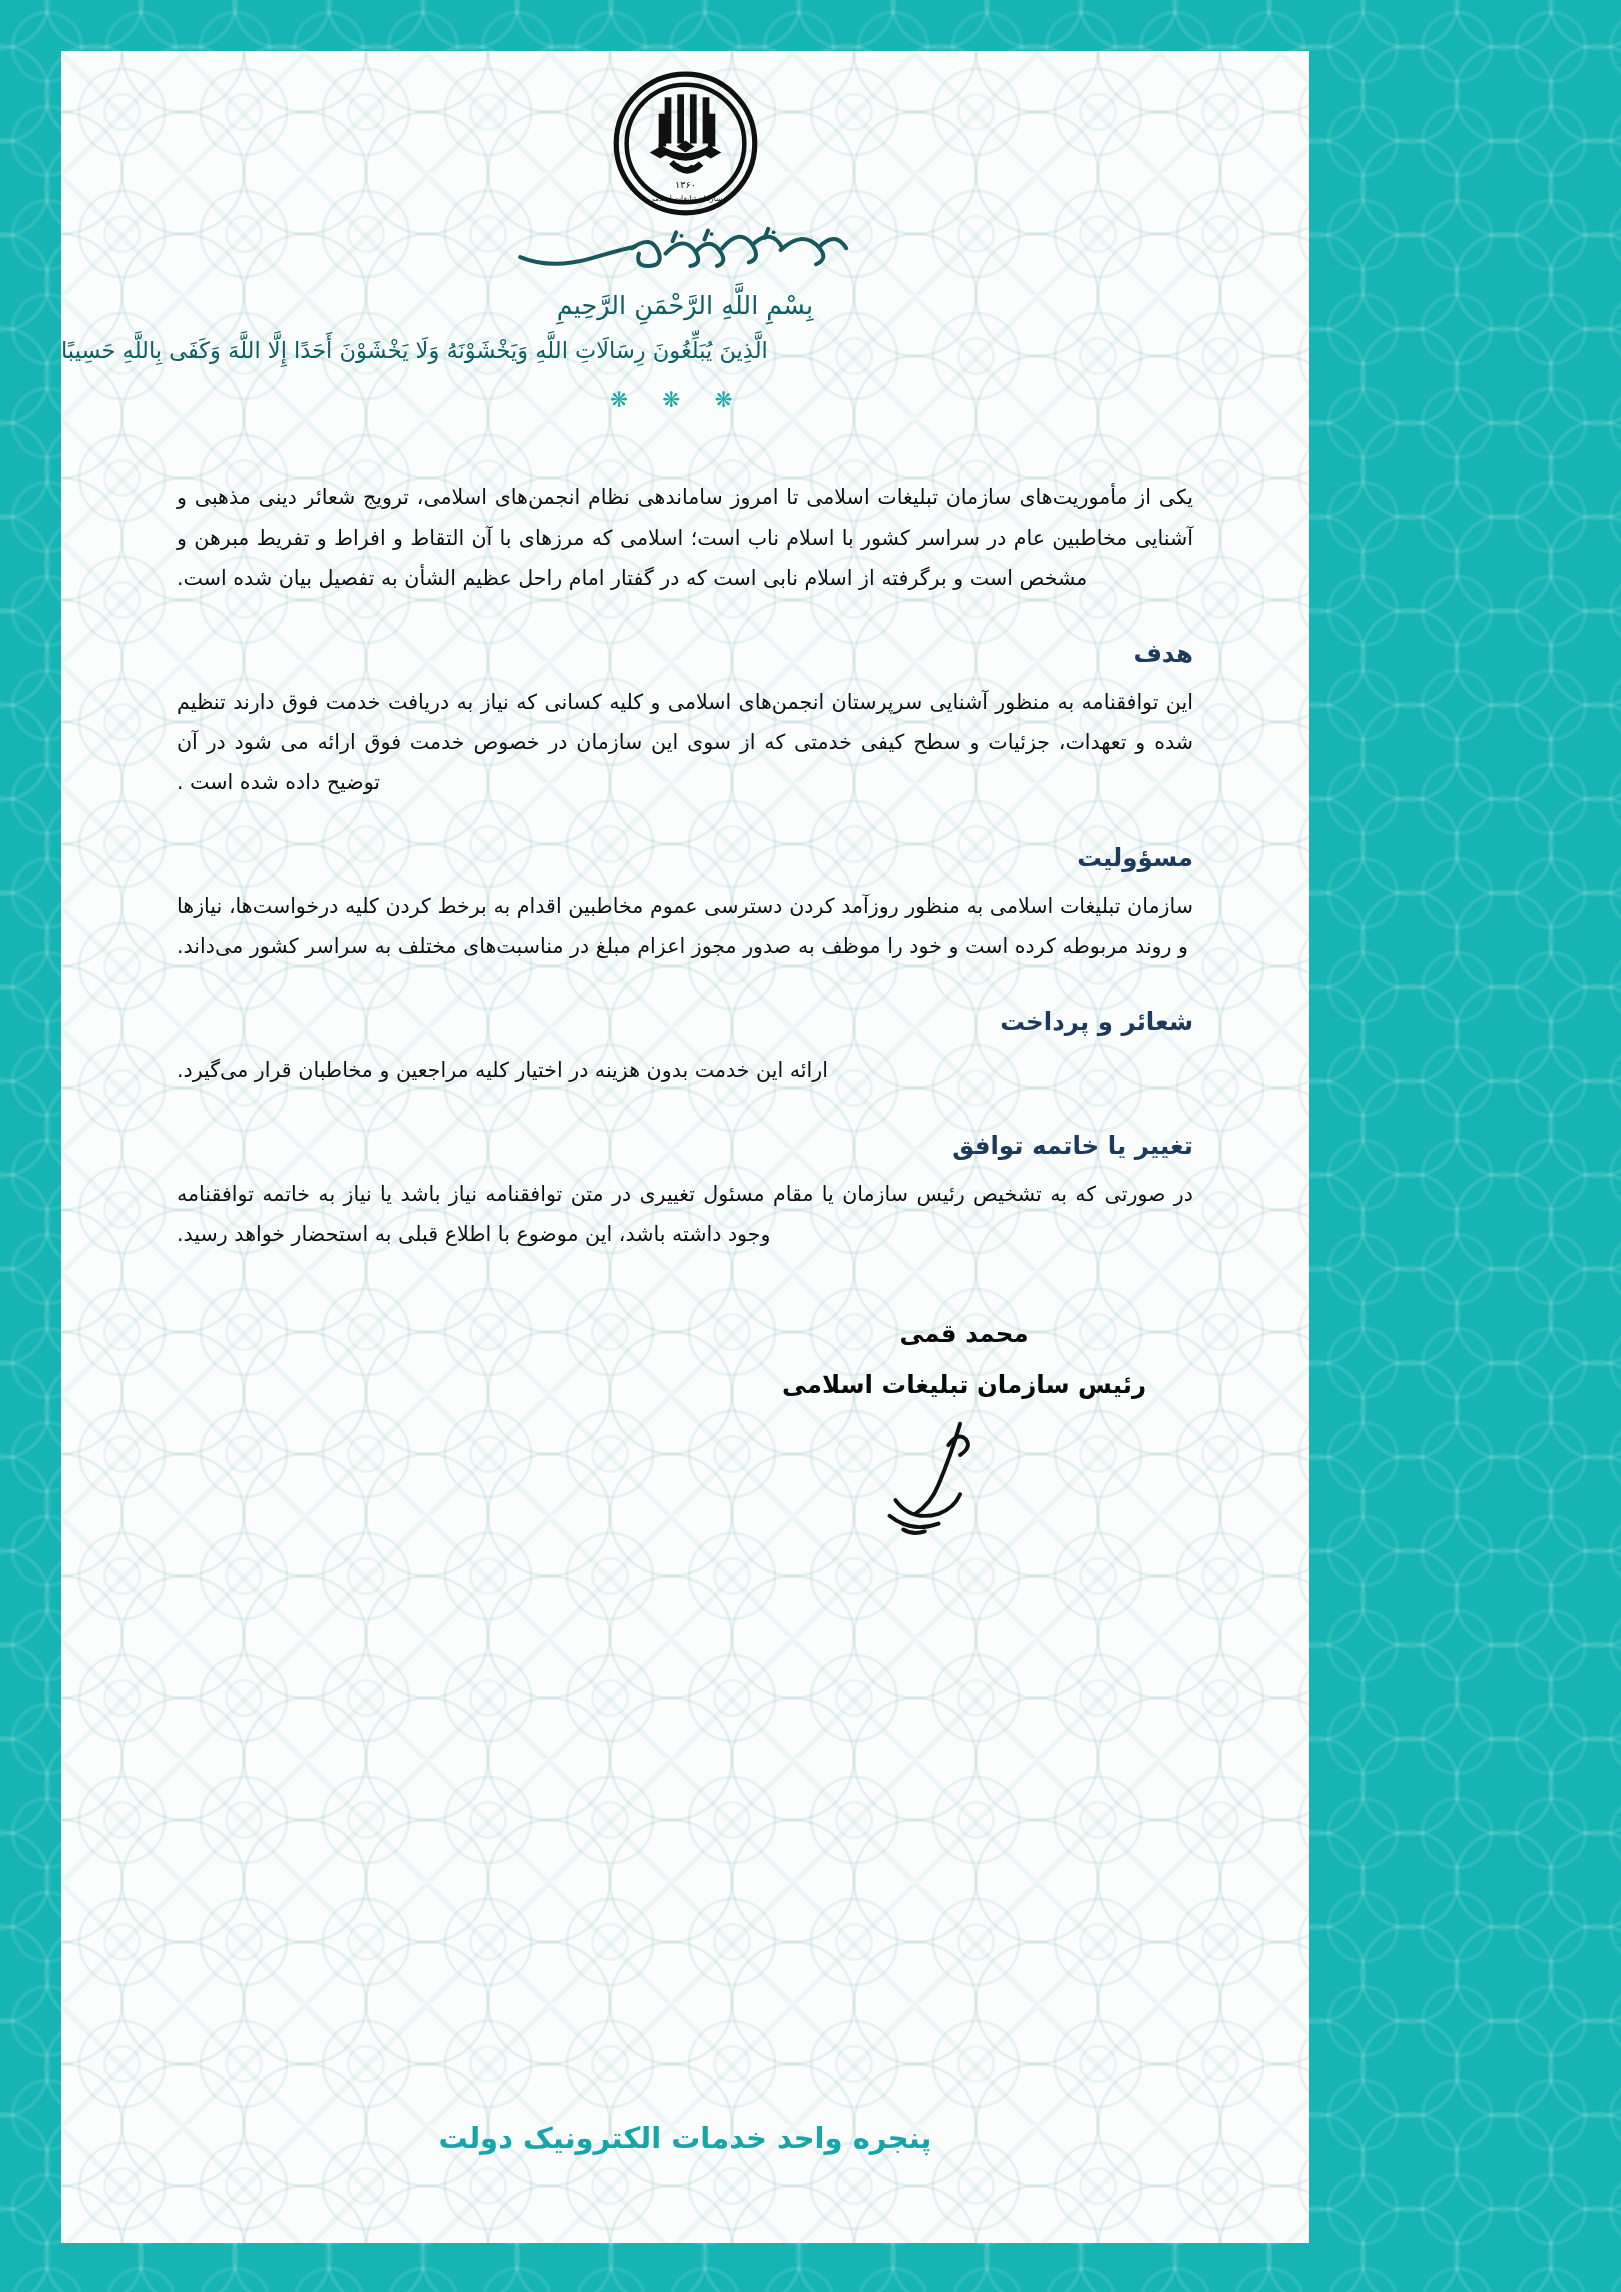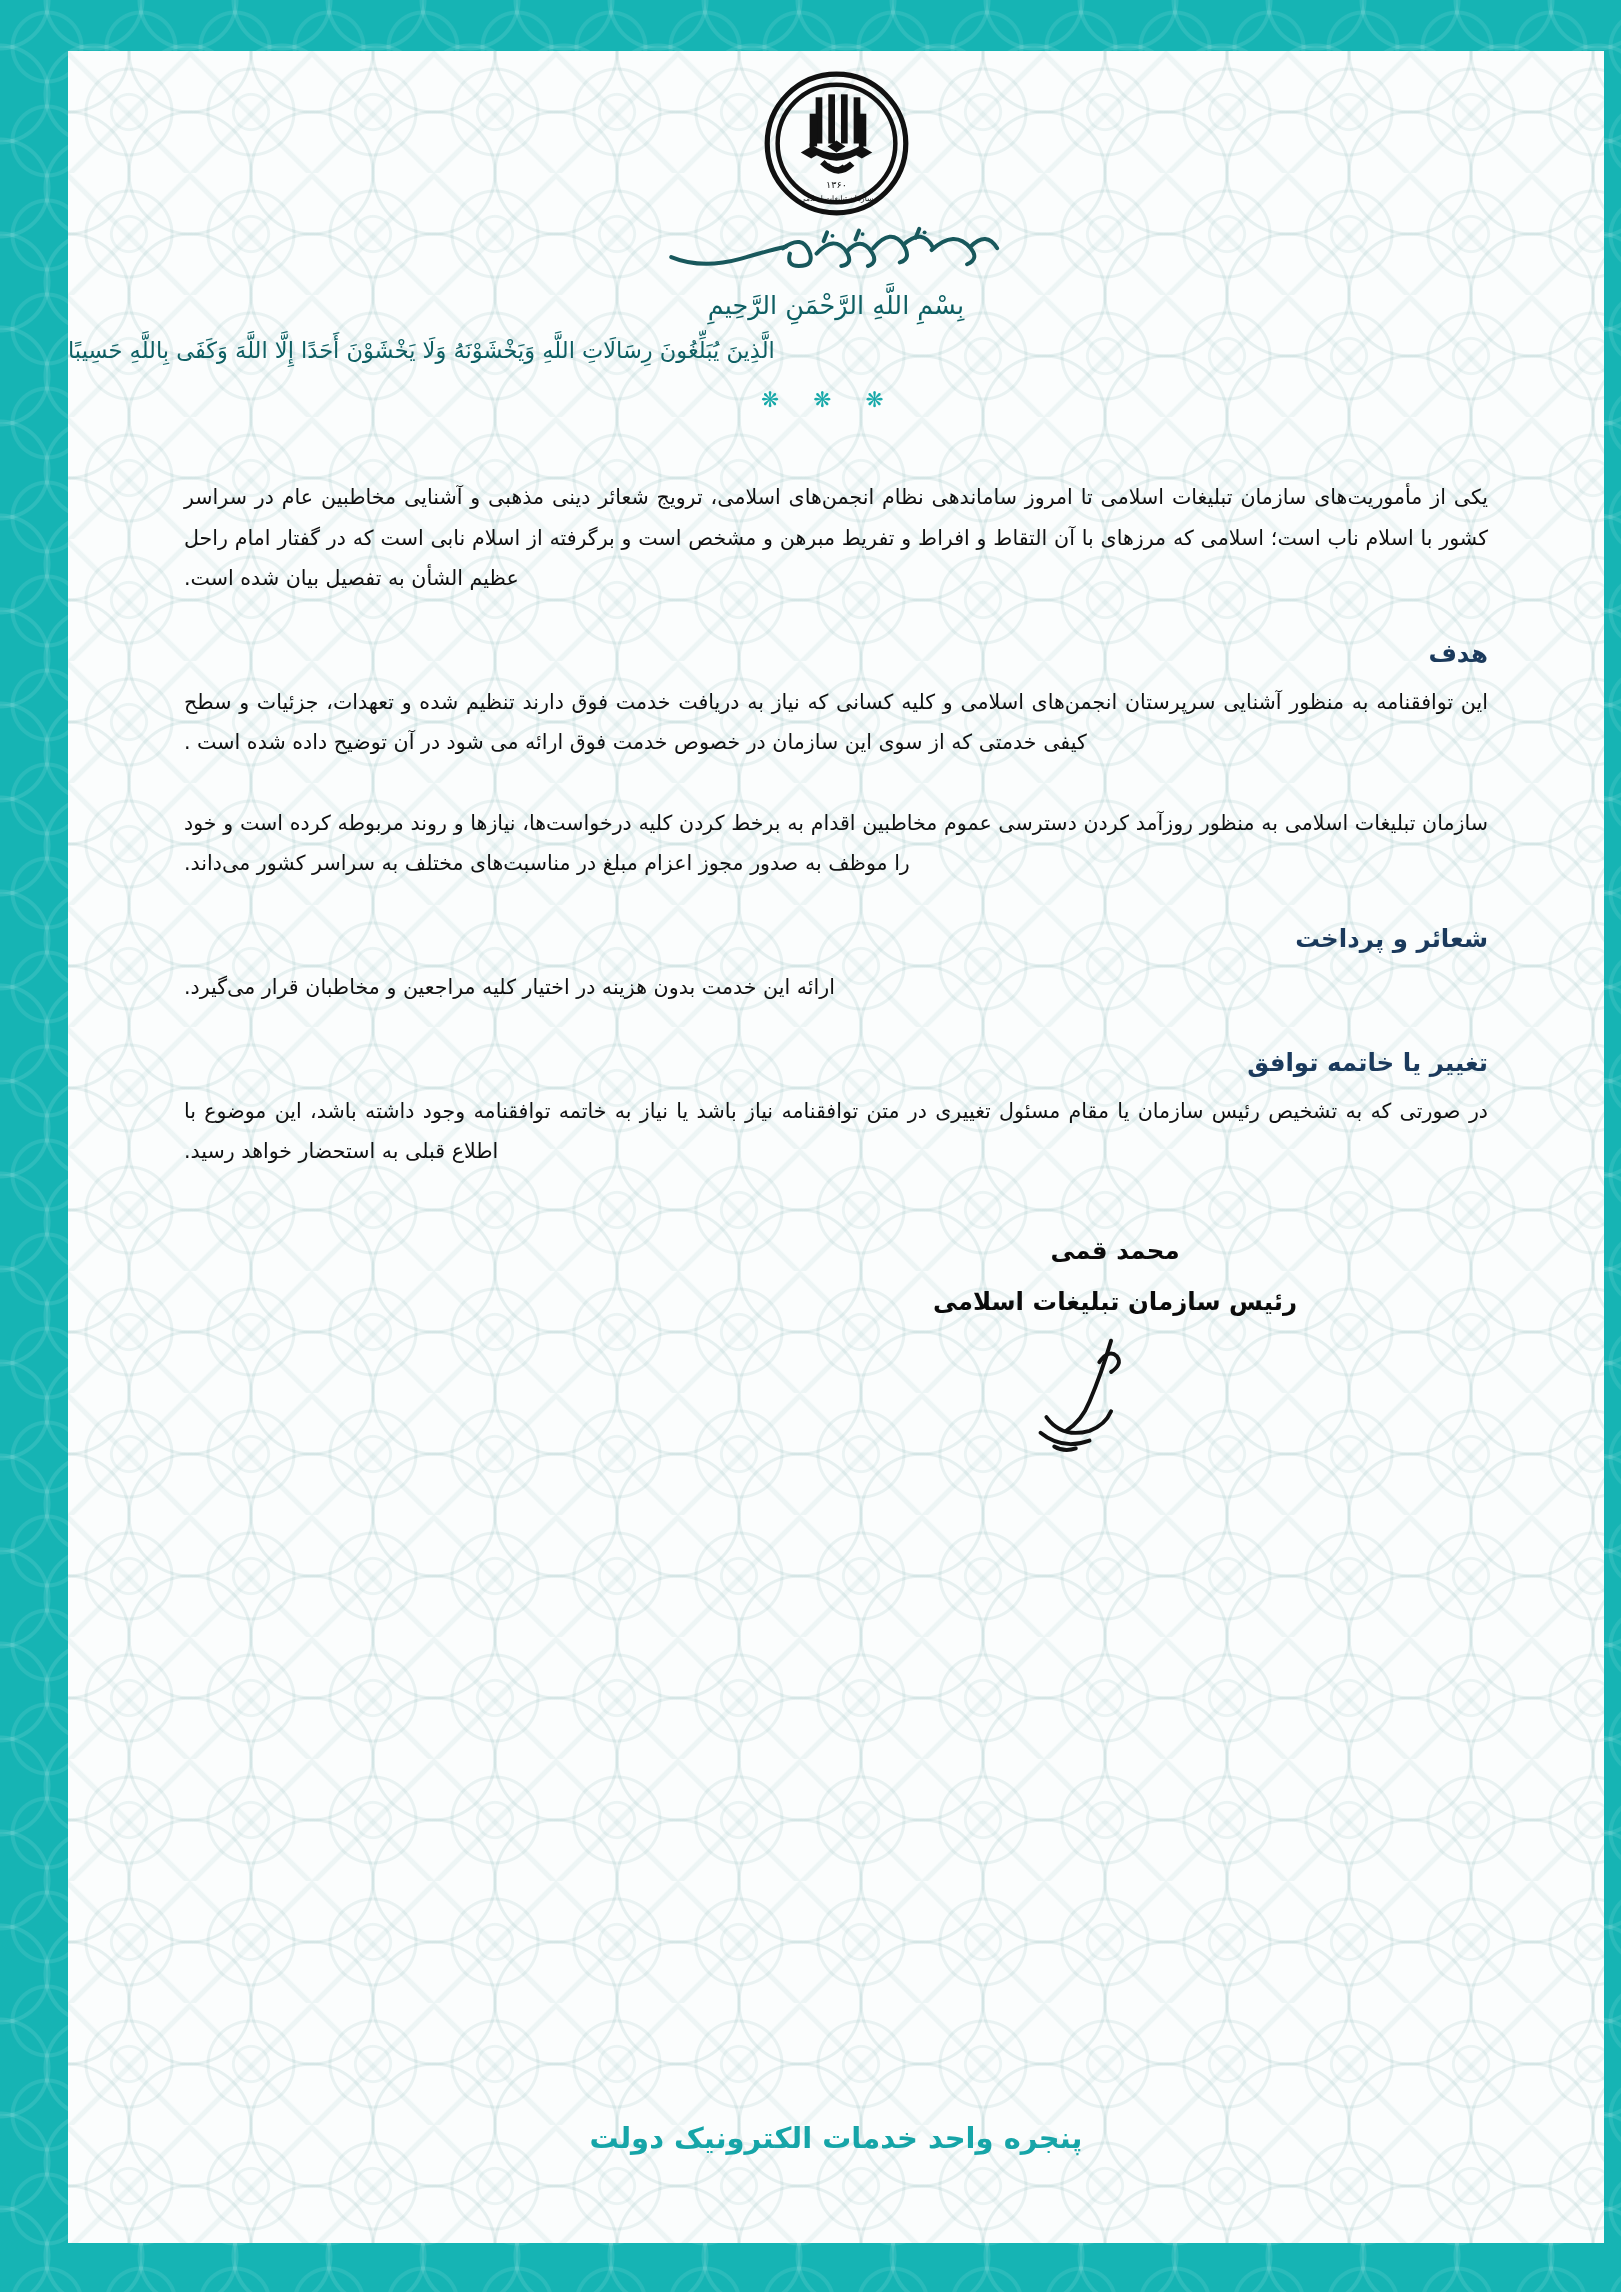"۱۳۶۰" .sheet { left: 68px -> 61px; width: 1536px -> 1248px }
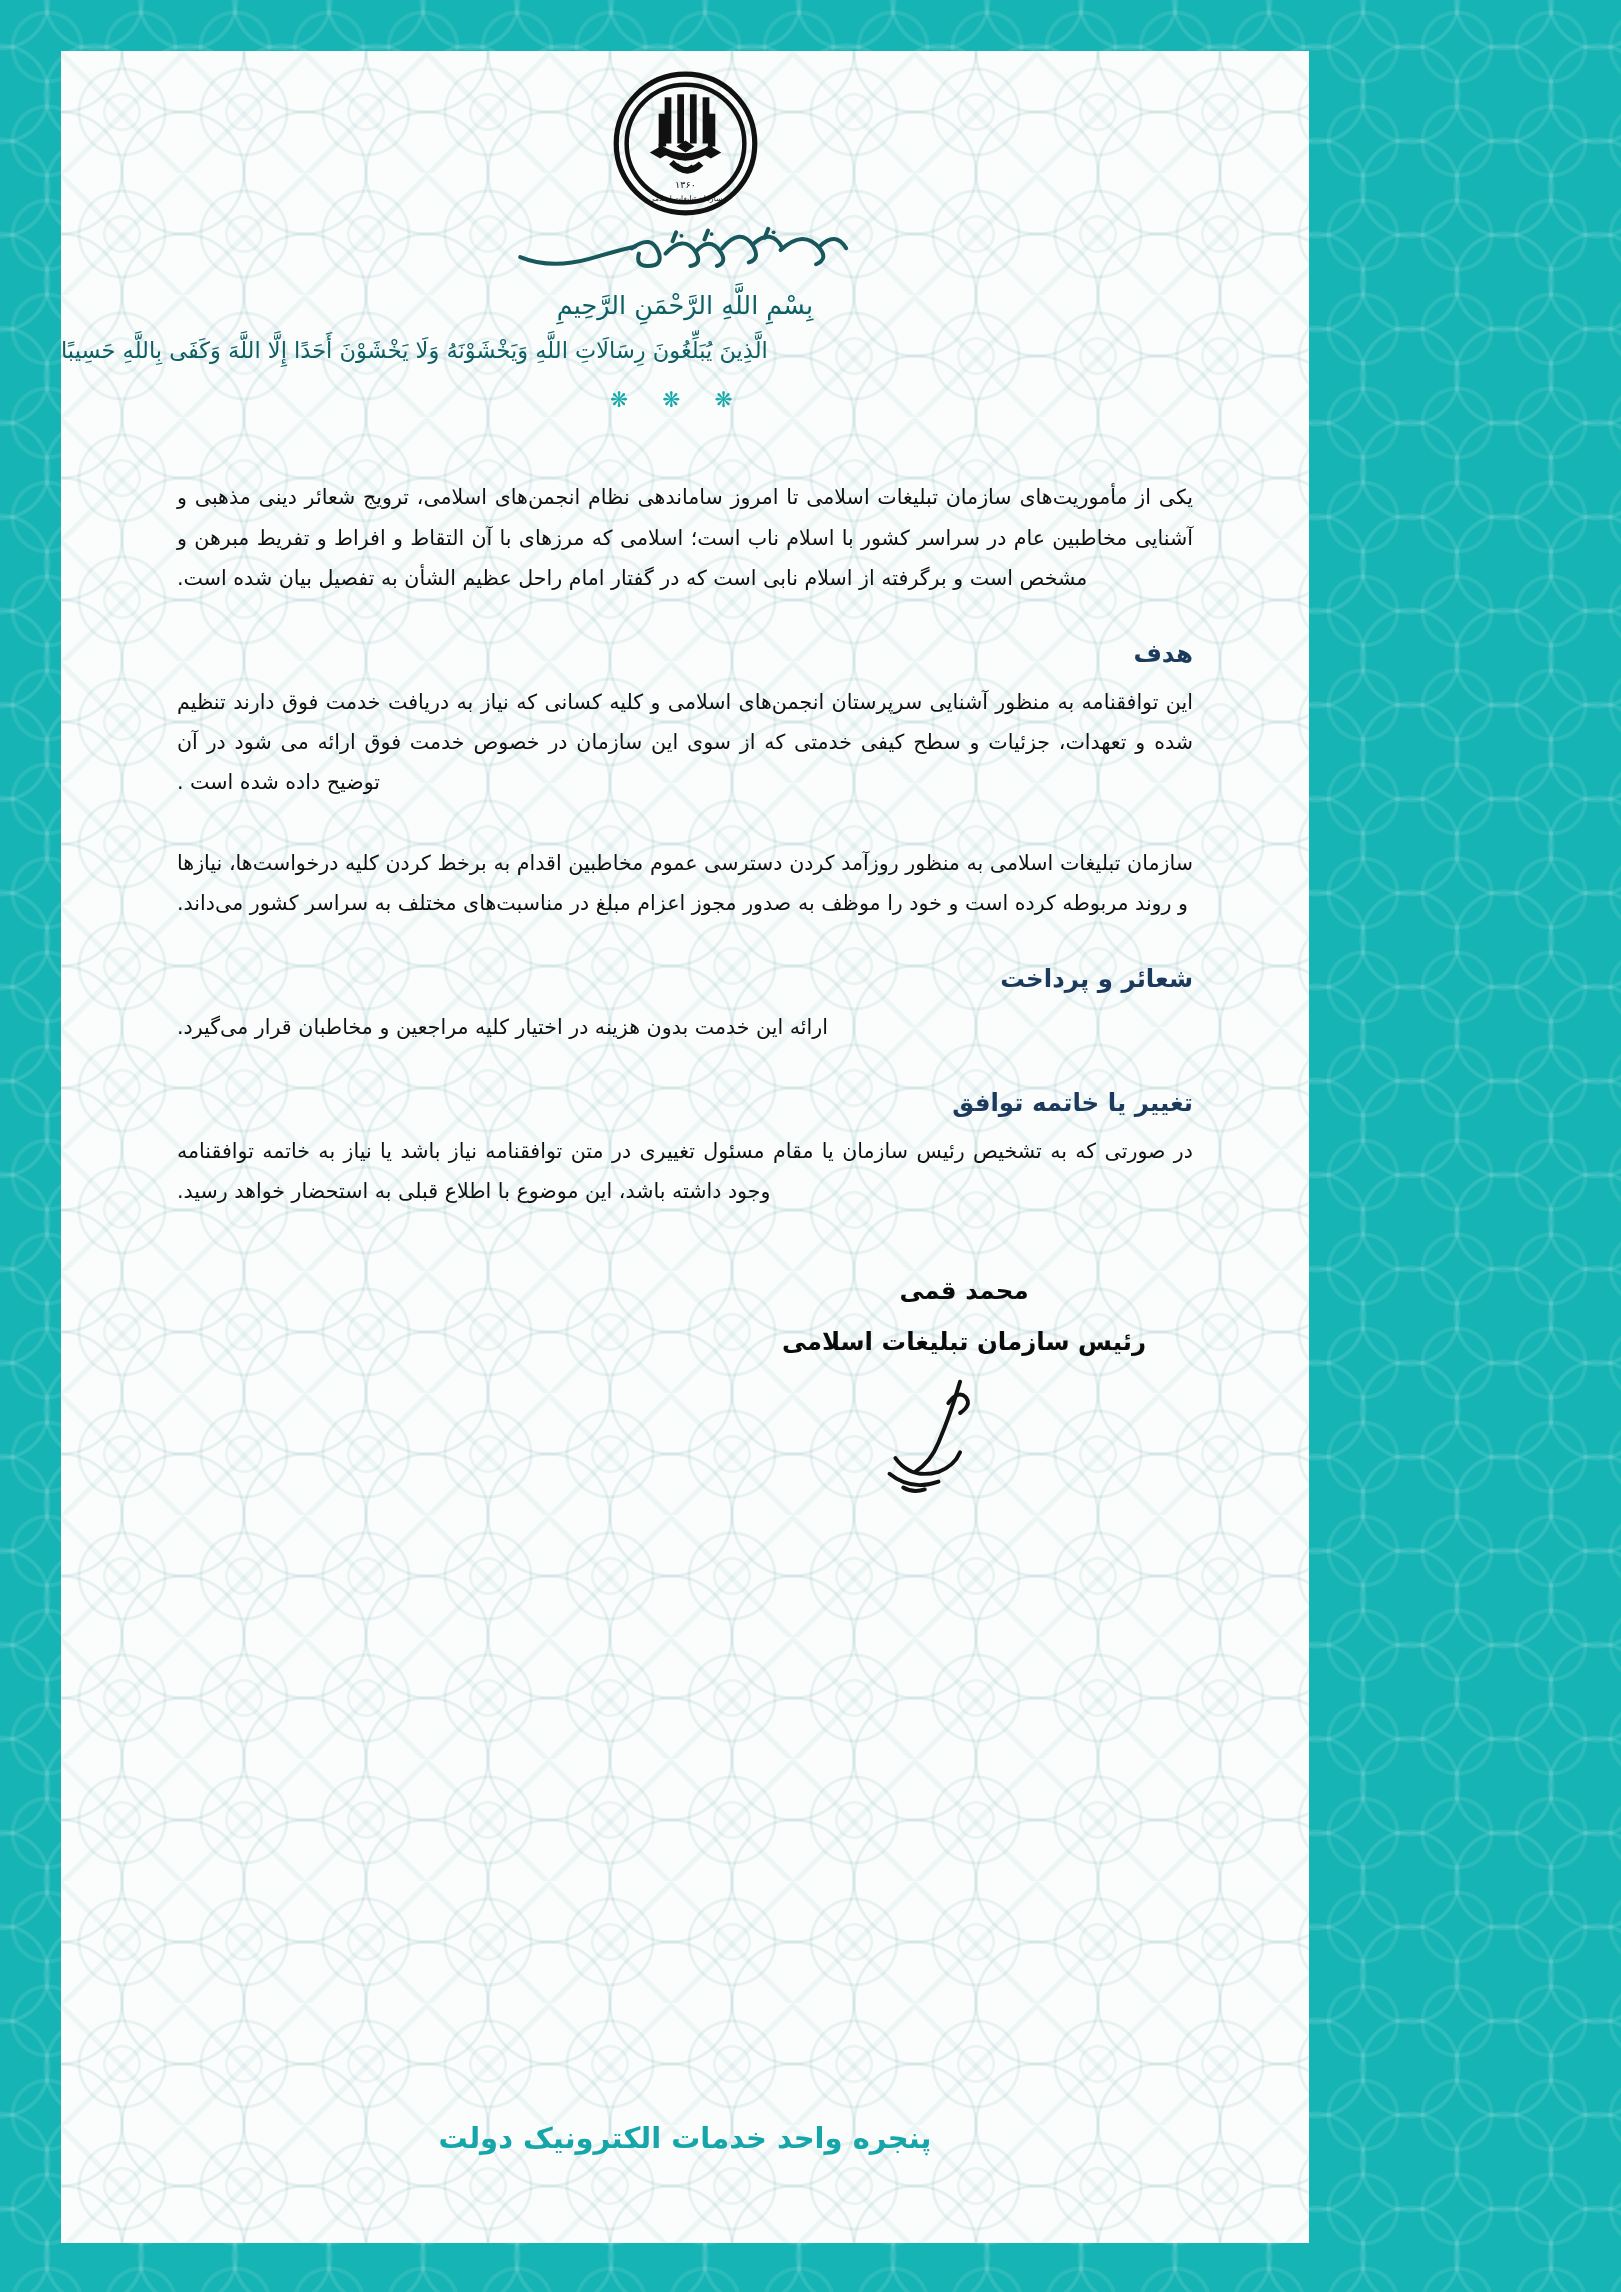"مسؤولیت" div.section-heading { html: none -> <div>مسؤولیت</div> }
